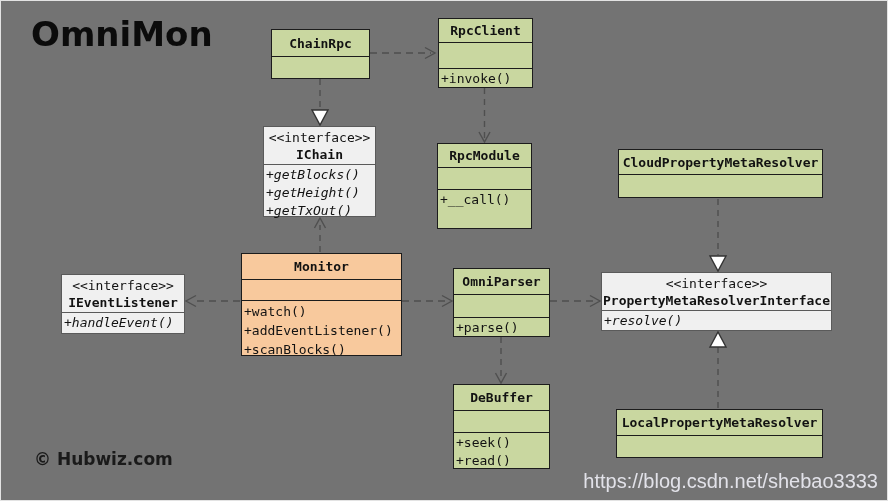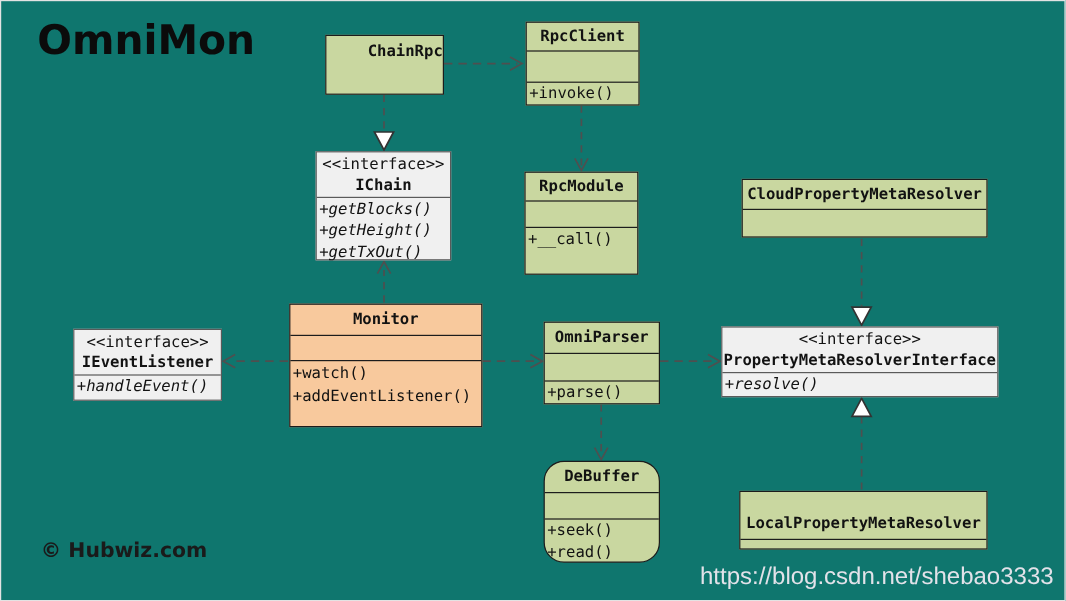"OmniMon" .canvas { background: #0f766e -> #737373 }
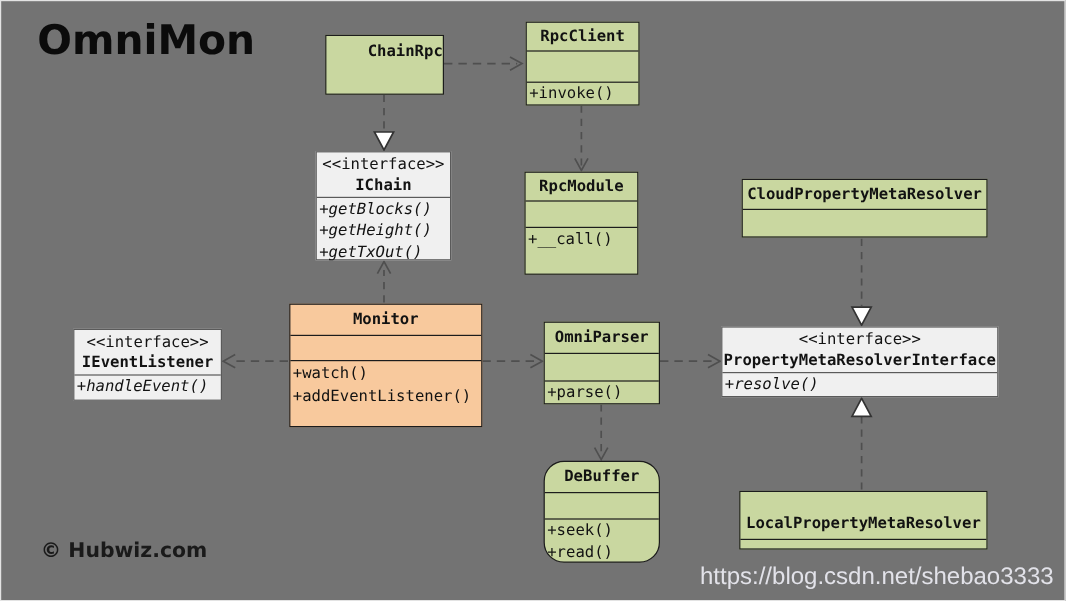"ChainRpc" div.box { align-items: flex-end -> none }
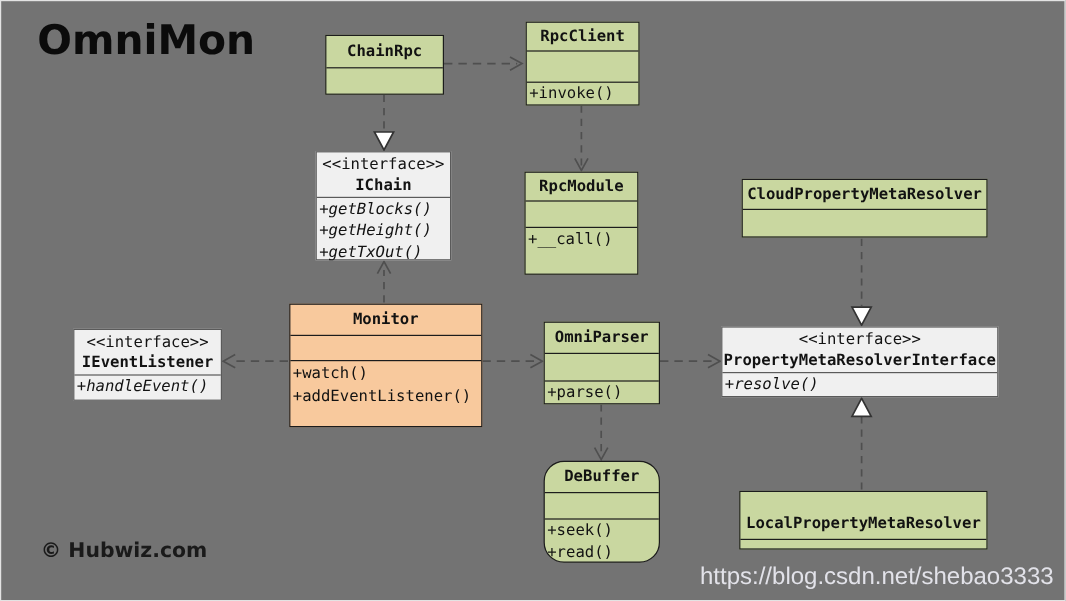"+scanBlocks()" div.mline { html: none -> <div>+scanBlocks()</div> }
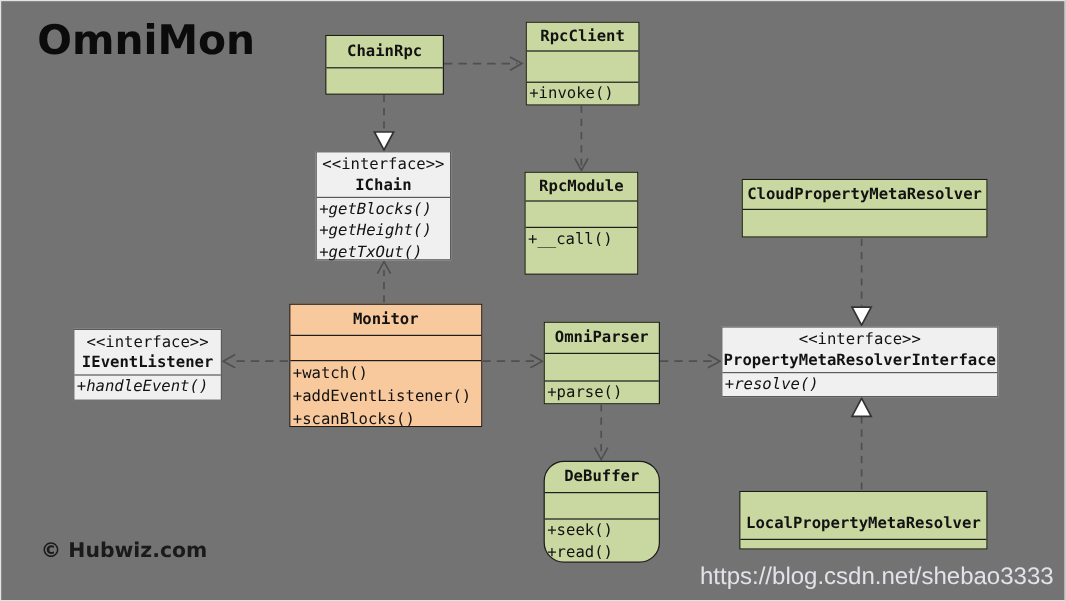"DeBuffer" div.box { border-radius: 17px -> none }
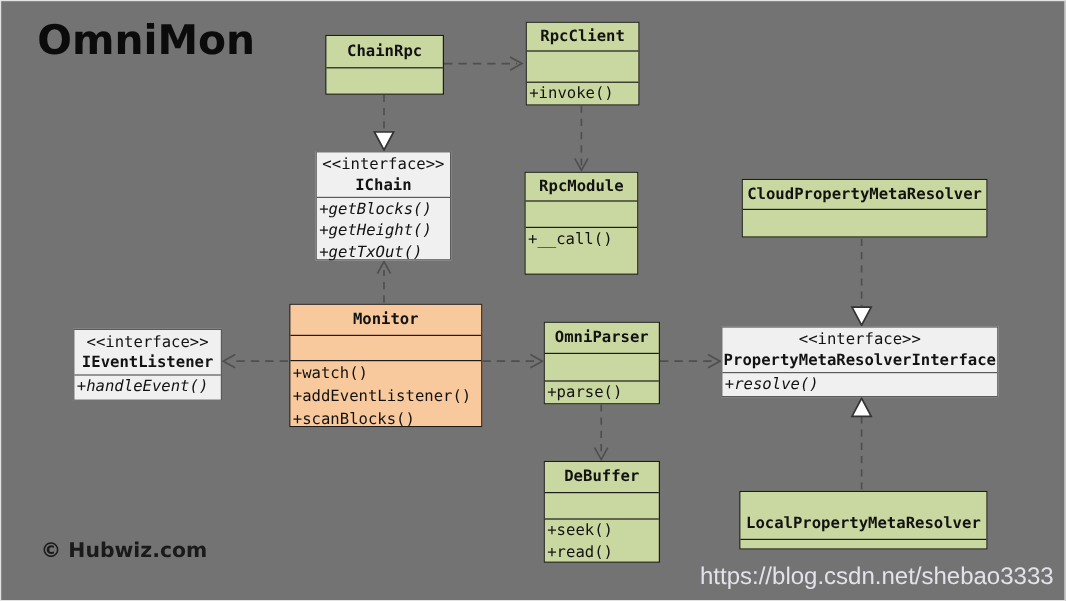"LocalPropertyMetaResolver" div.cmp { margin-top: 14px -> none }
